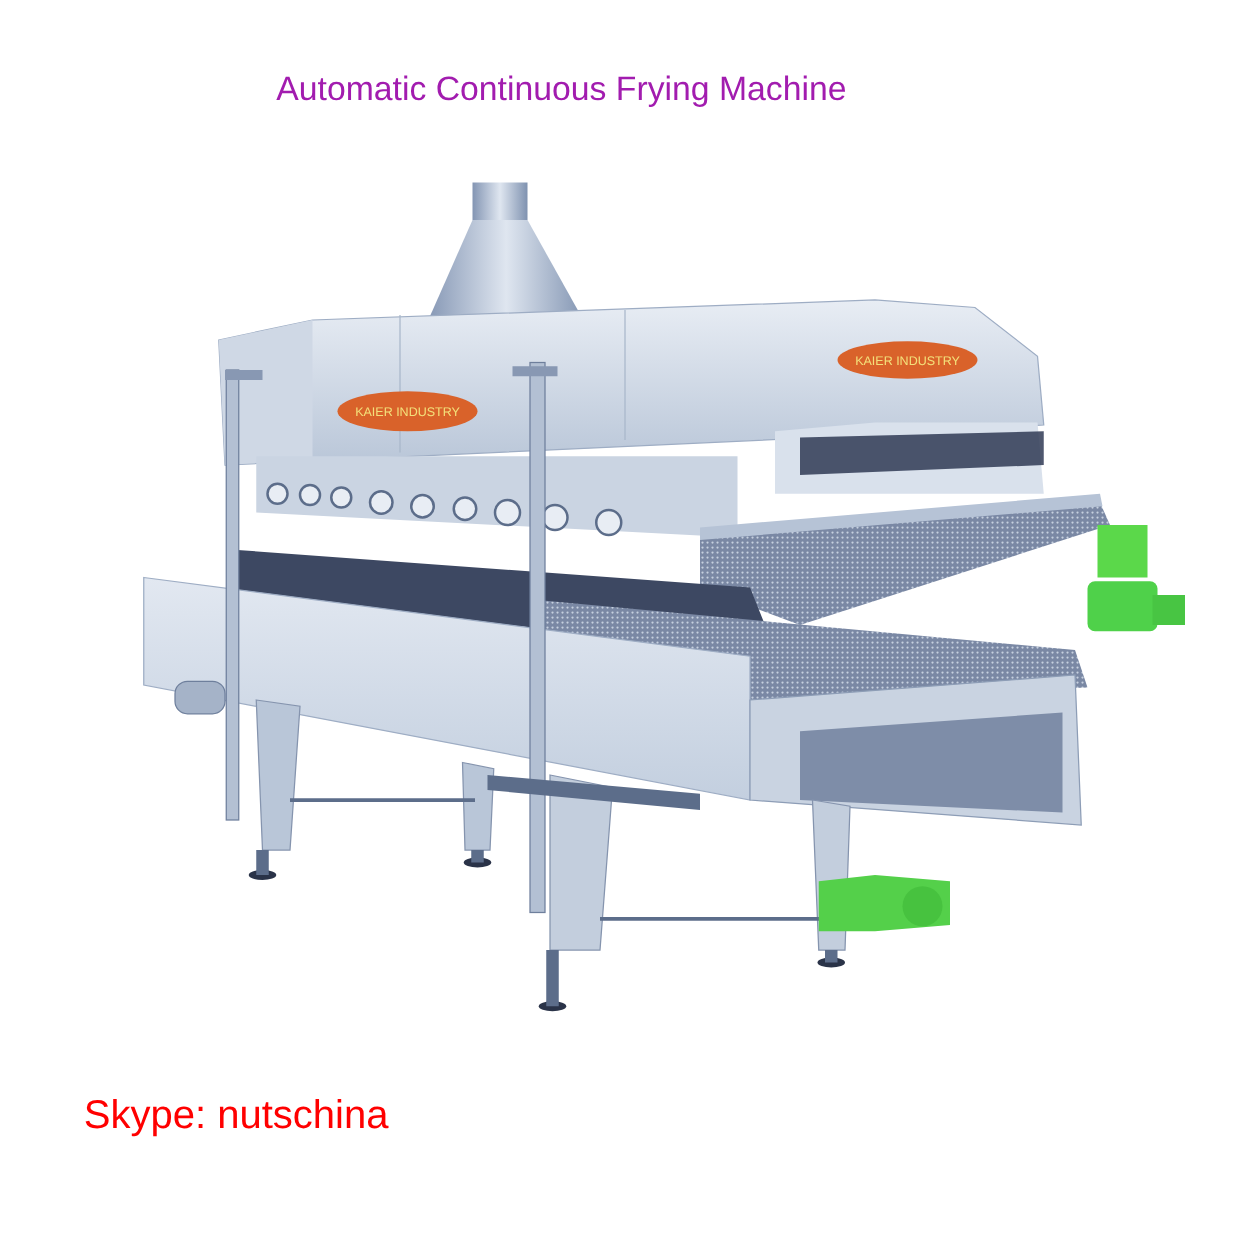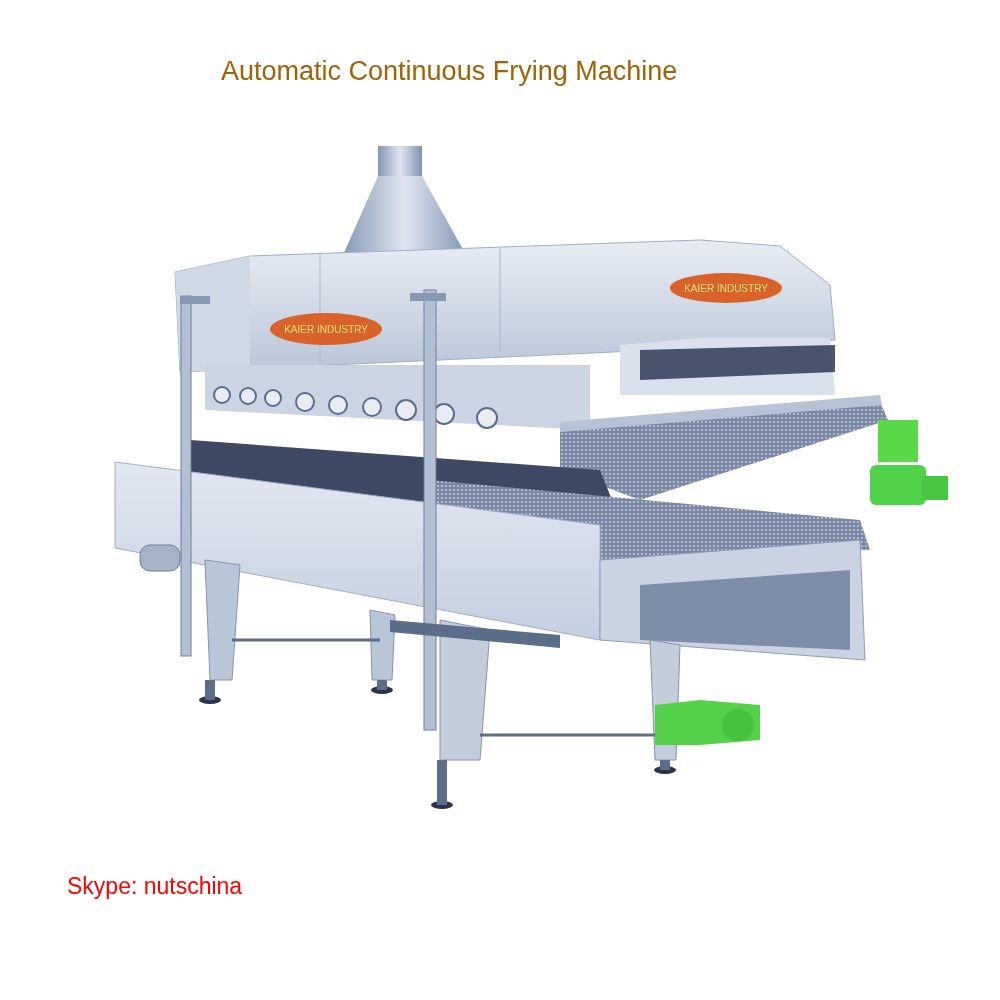"Automatic Continuous Frying Machine" .title { color: #a16207 -> #a21caf }
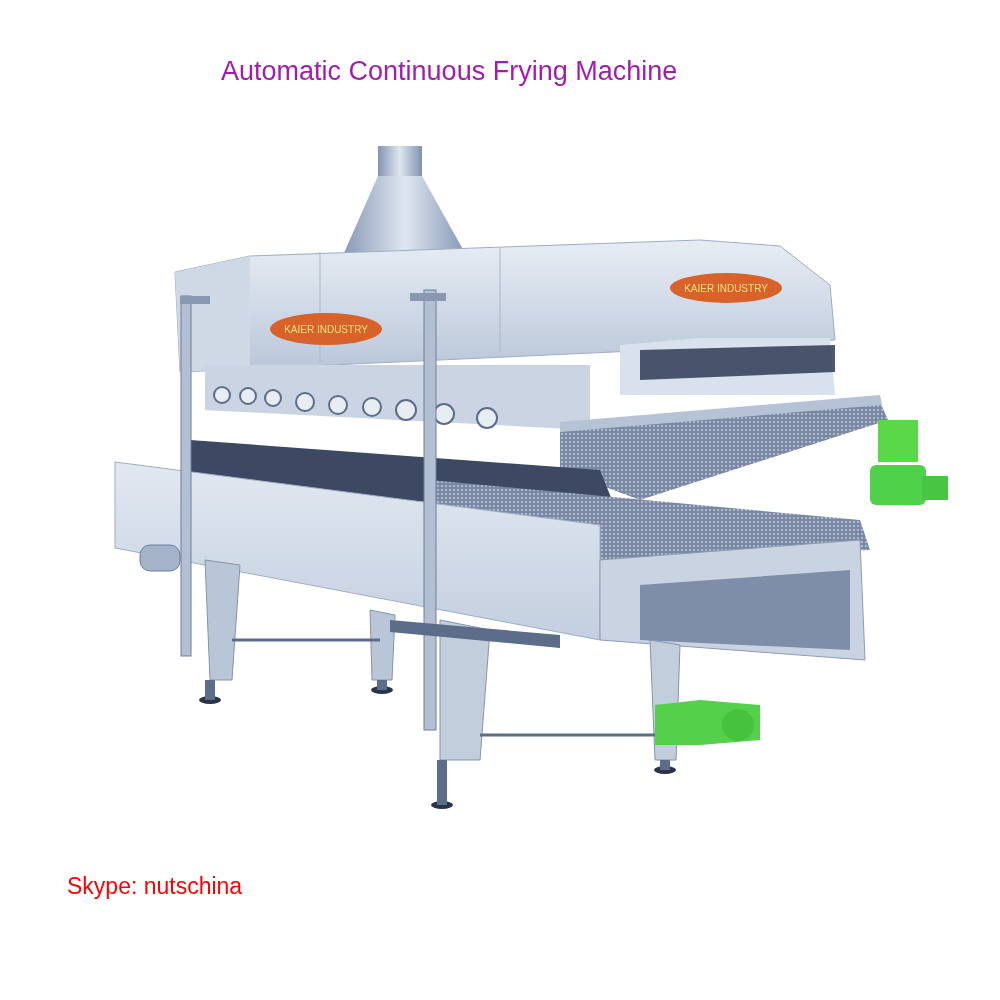"Skype: nutschina" .skype { font-size: 23px -> 32px }
